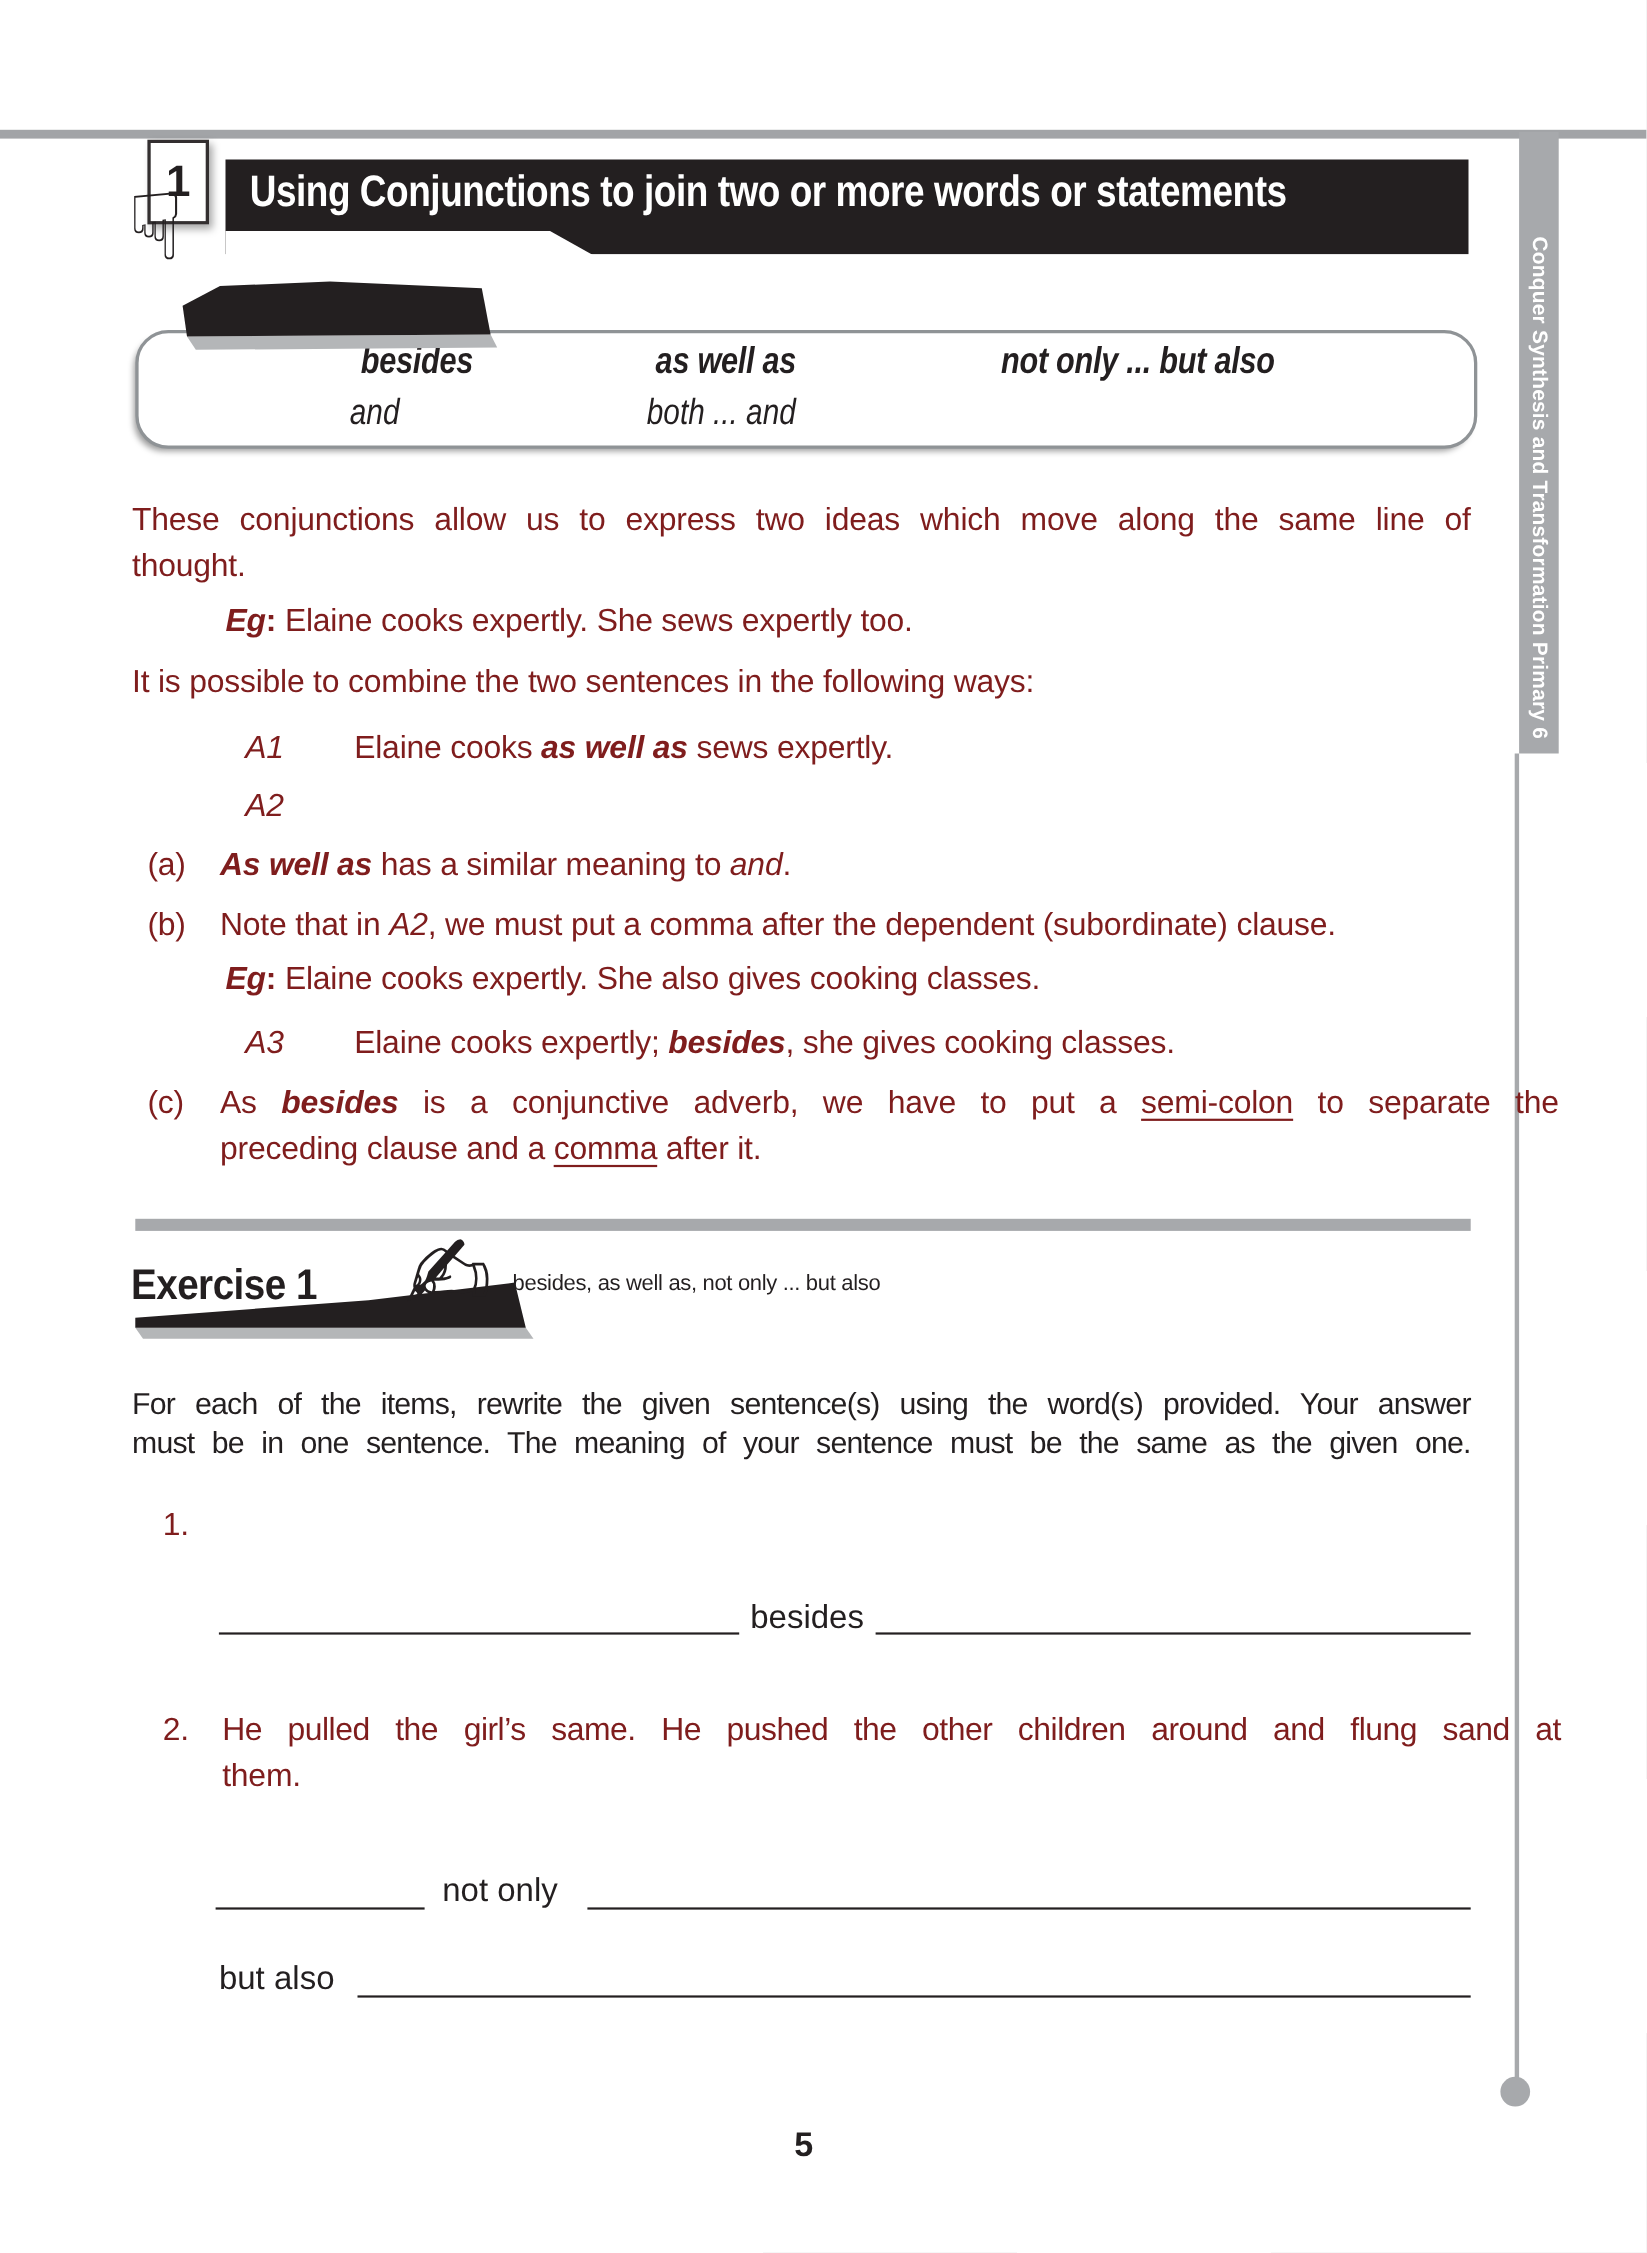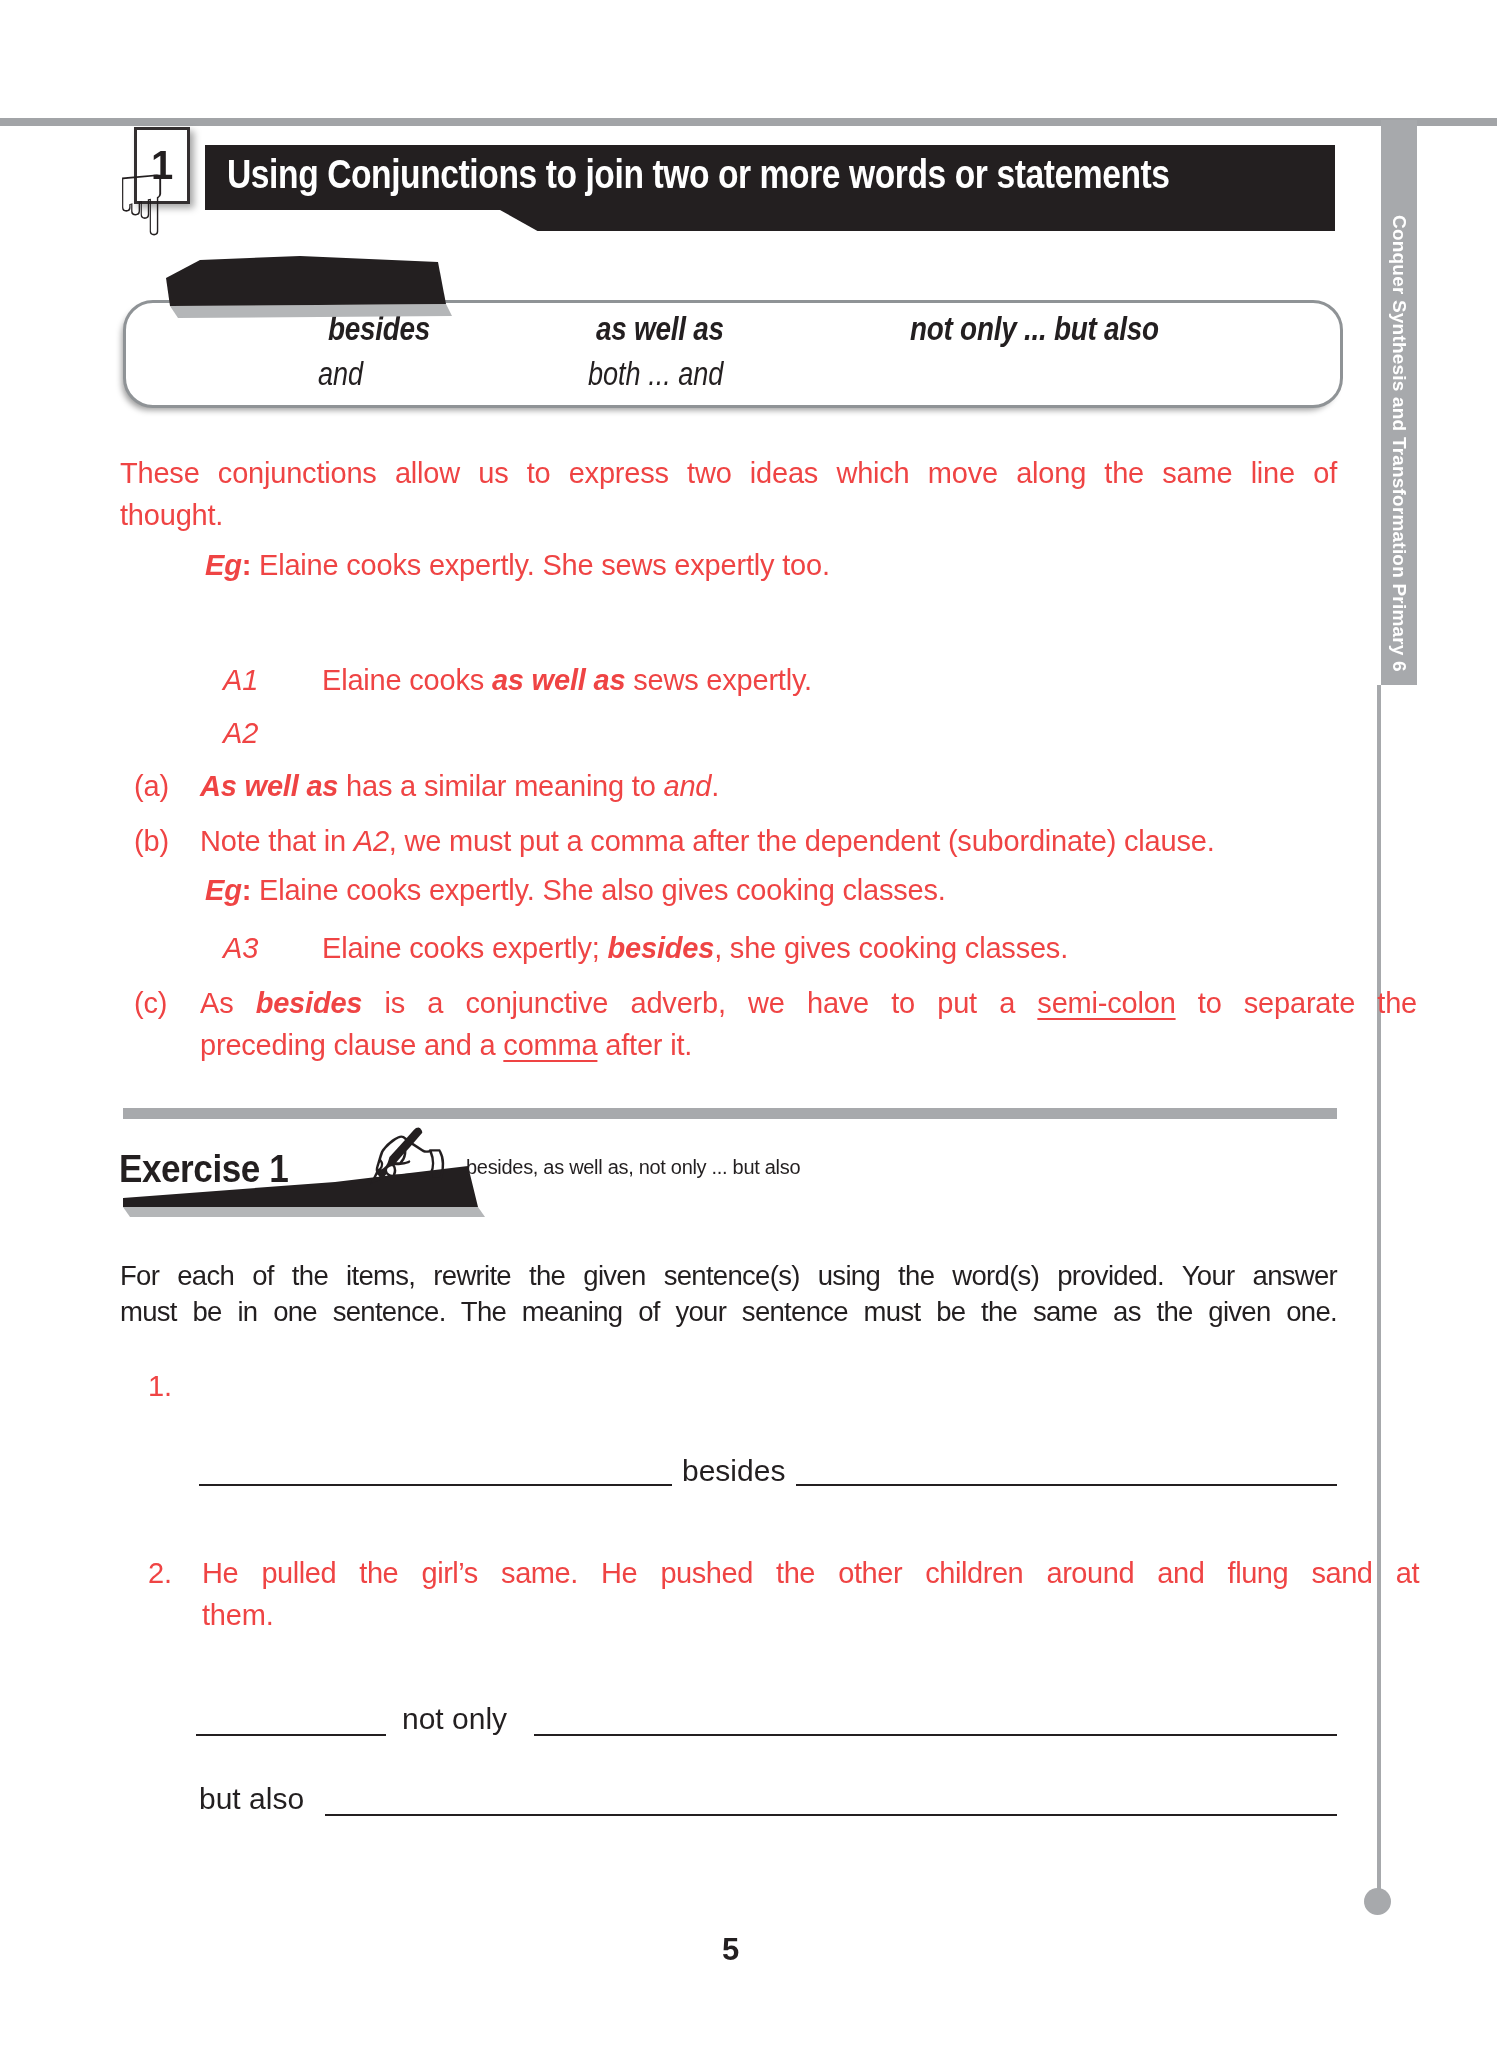"These conjunctions allow us to" .bt { color: #ef4444 -> #7f1d1d }
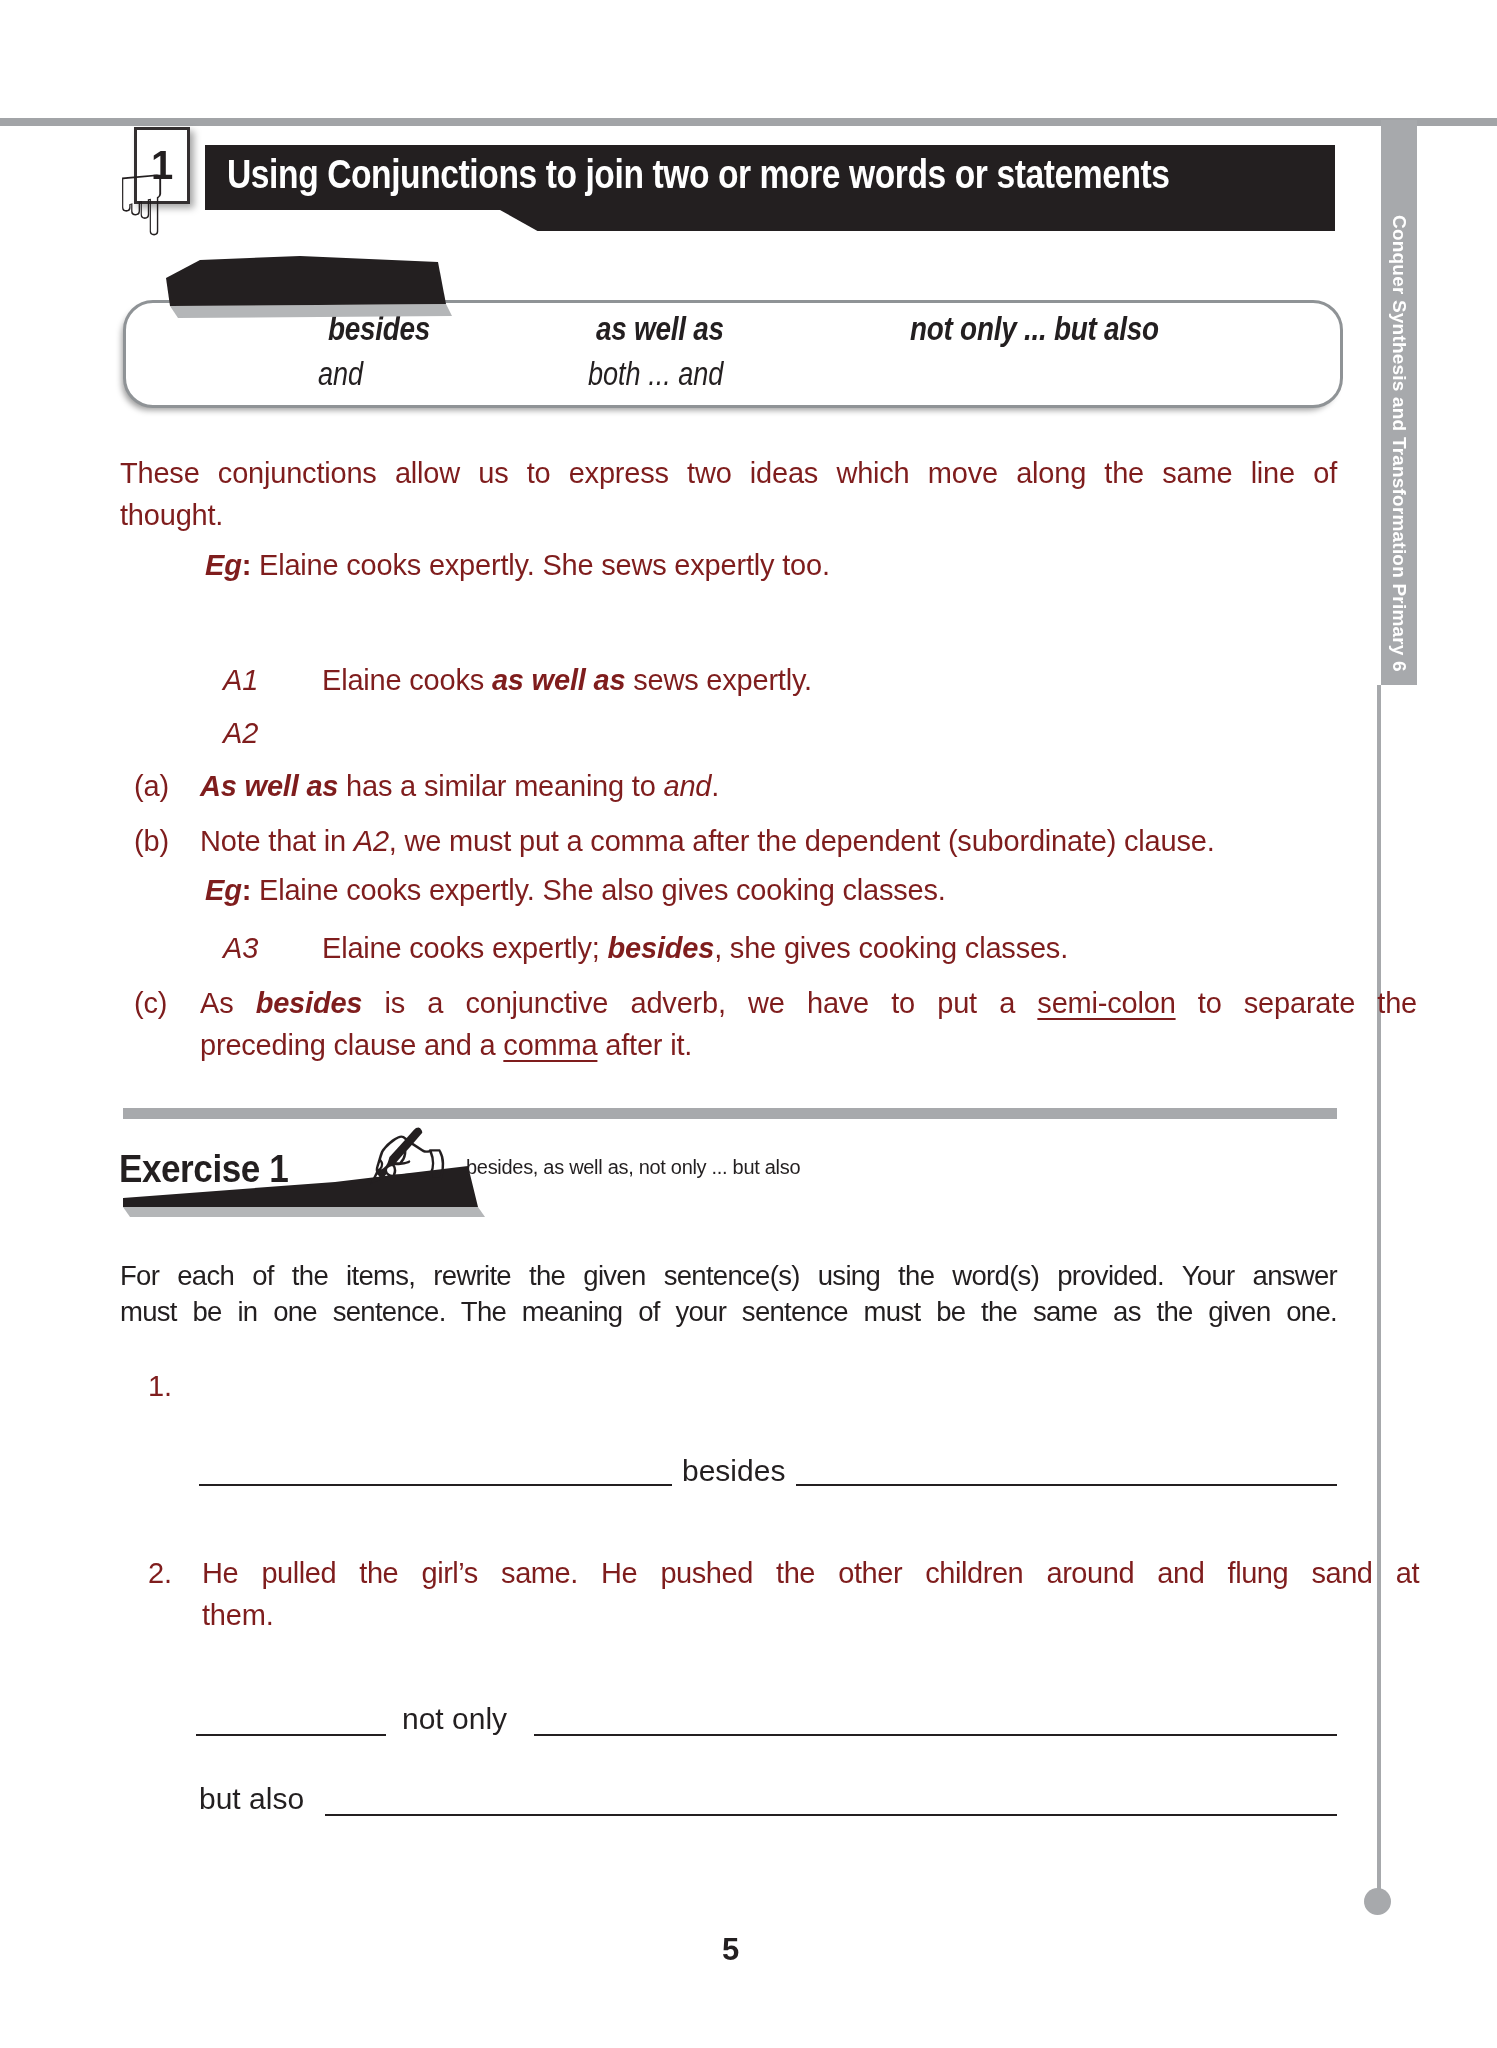"It is possible to combine" div.bt { html: none -> <div>It is possible to combine the two sentences in the following ways:</div> }
